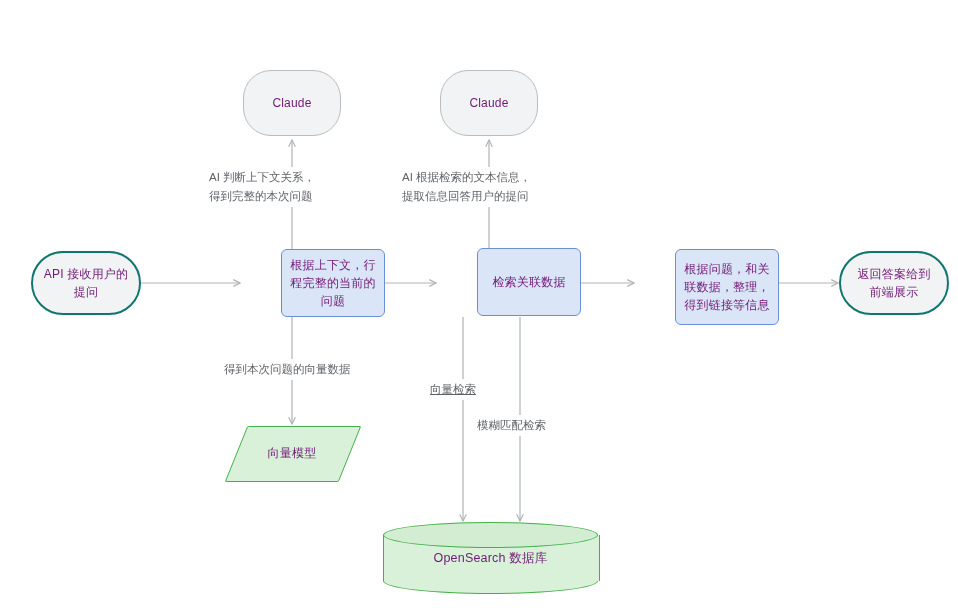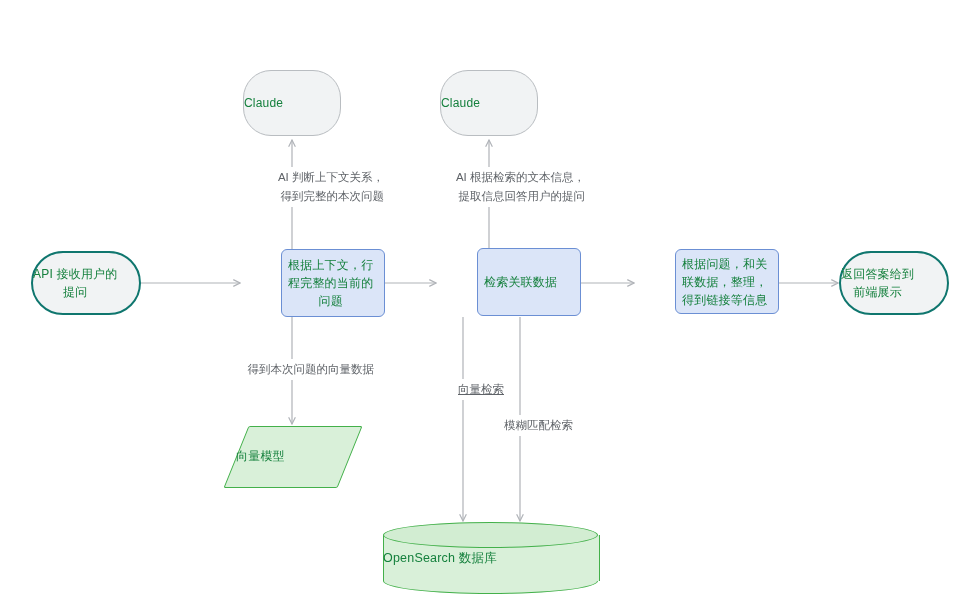"Claude" .node { color: #15803d -> #701a75; justify-content: none -> center }
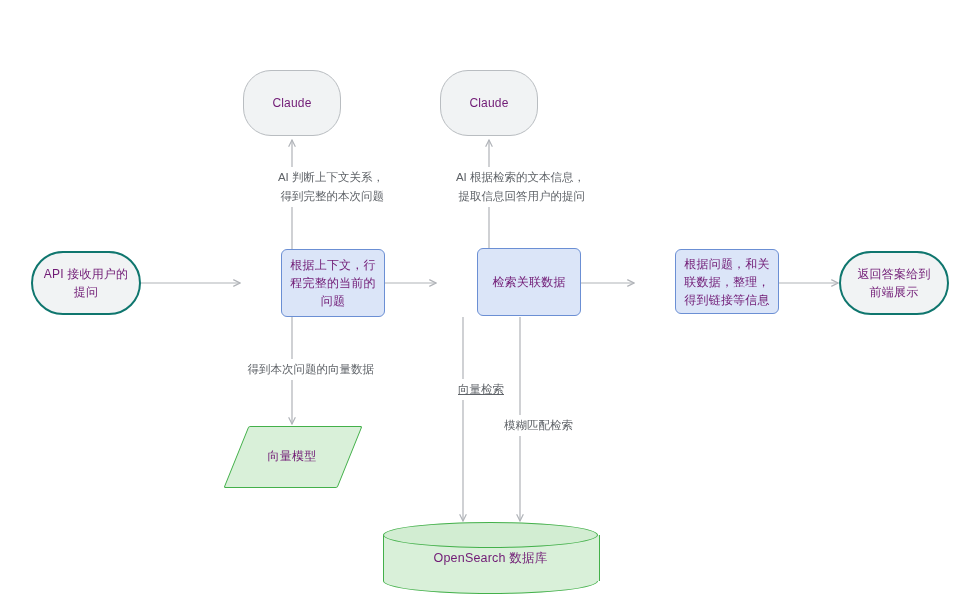"AI 判断上下文关系，" .edge-label { text-align: right -> left }
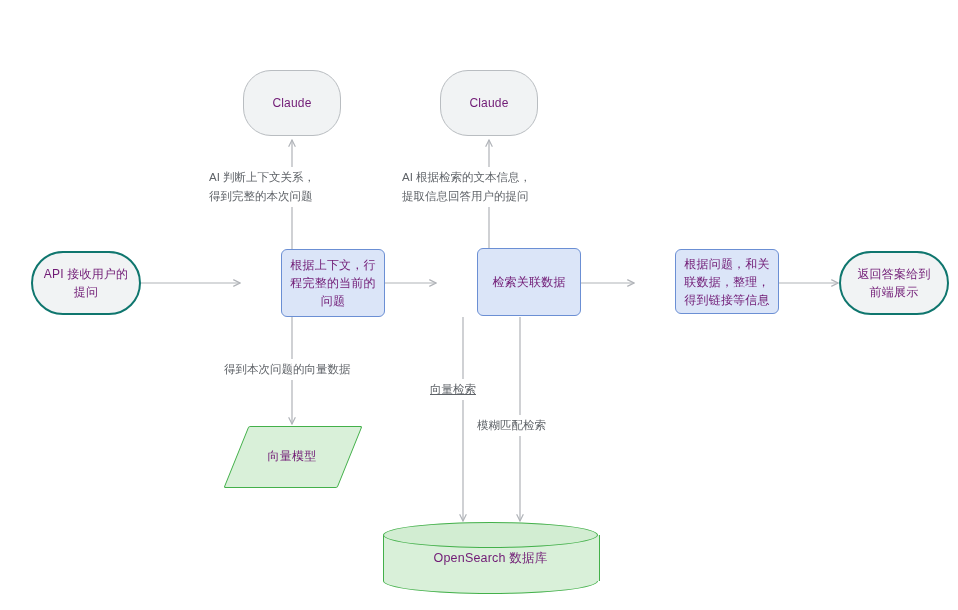"根据问题，和关" div.node { height: 65px -> 76px }
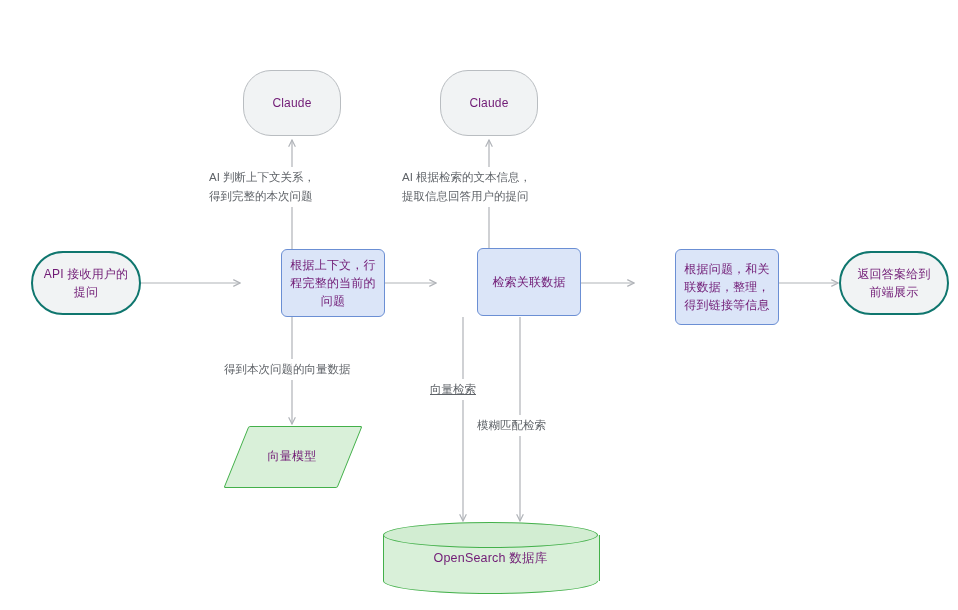"向量模型" div.node { height: 60px -> 54px }
